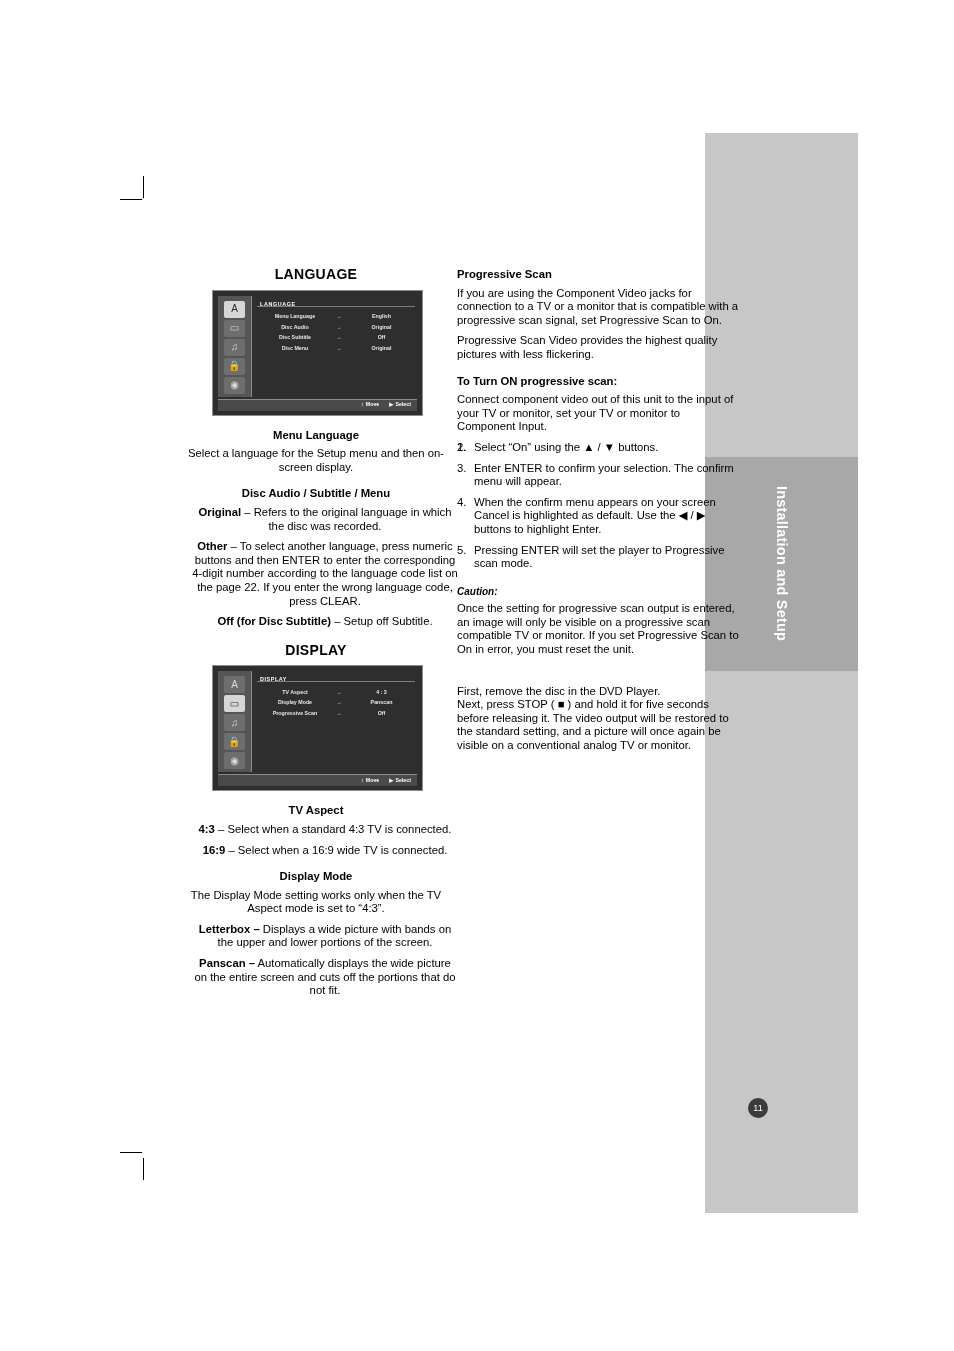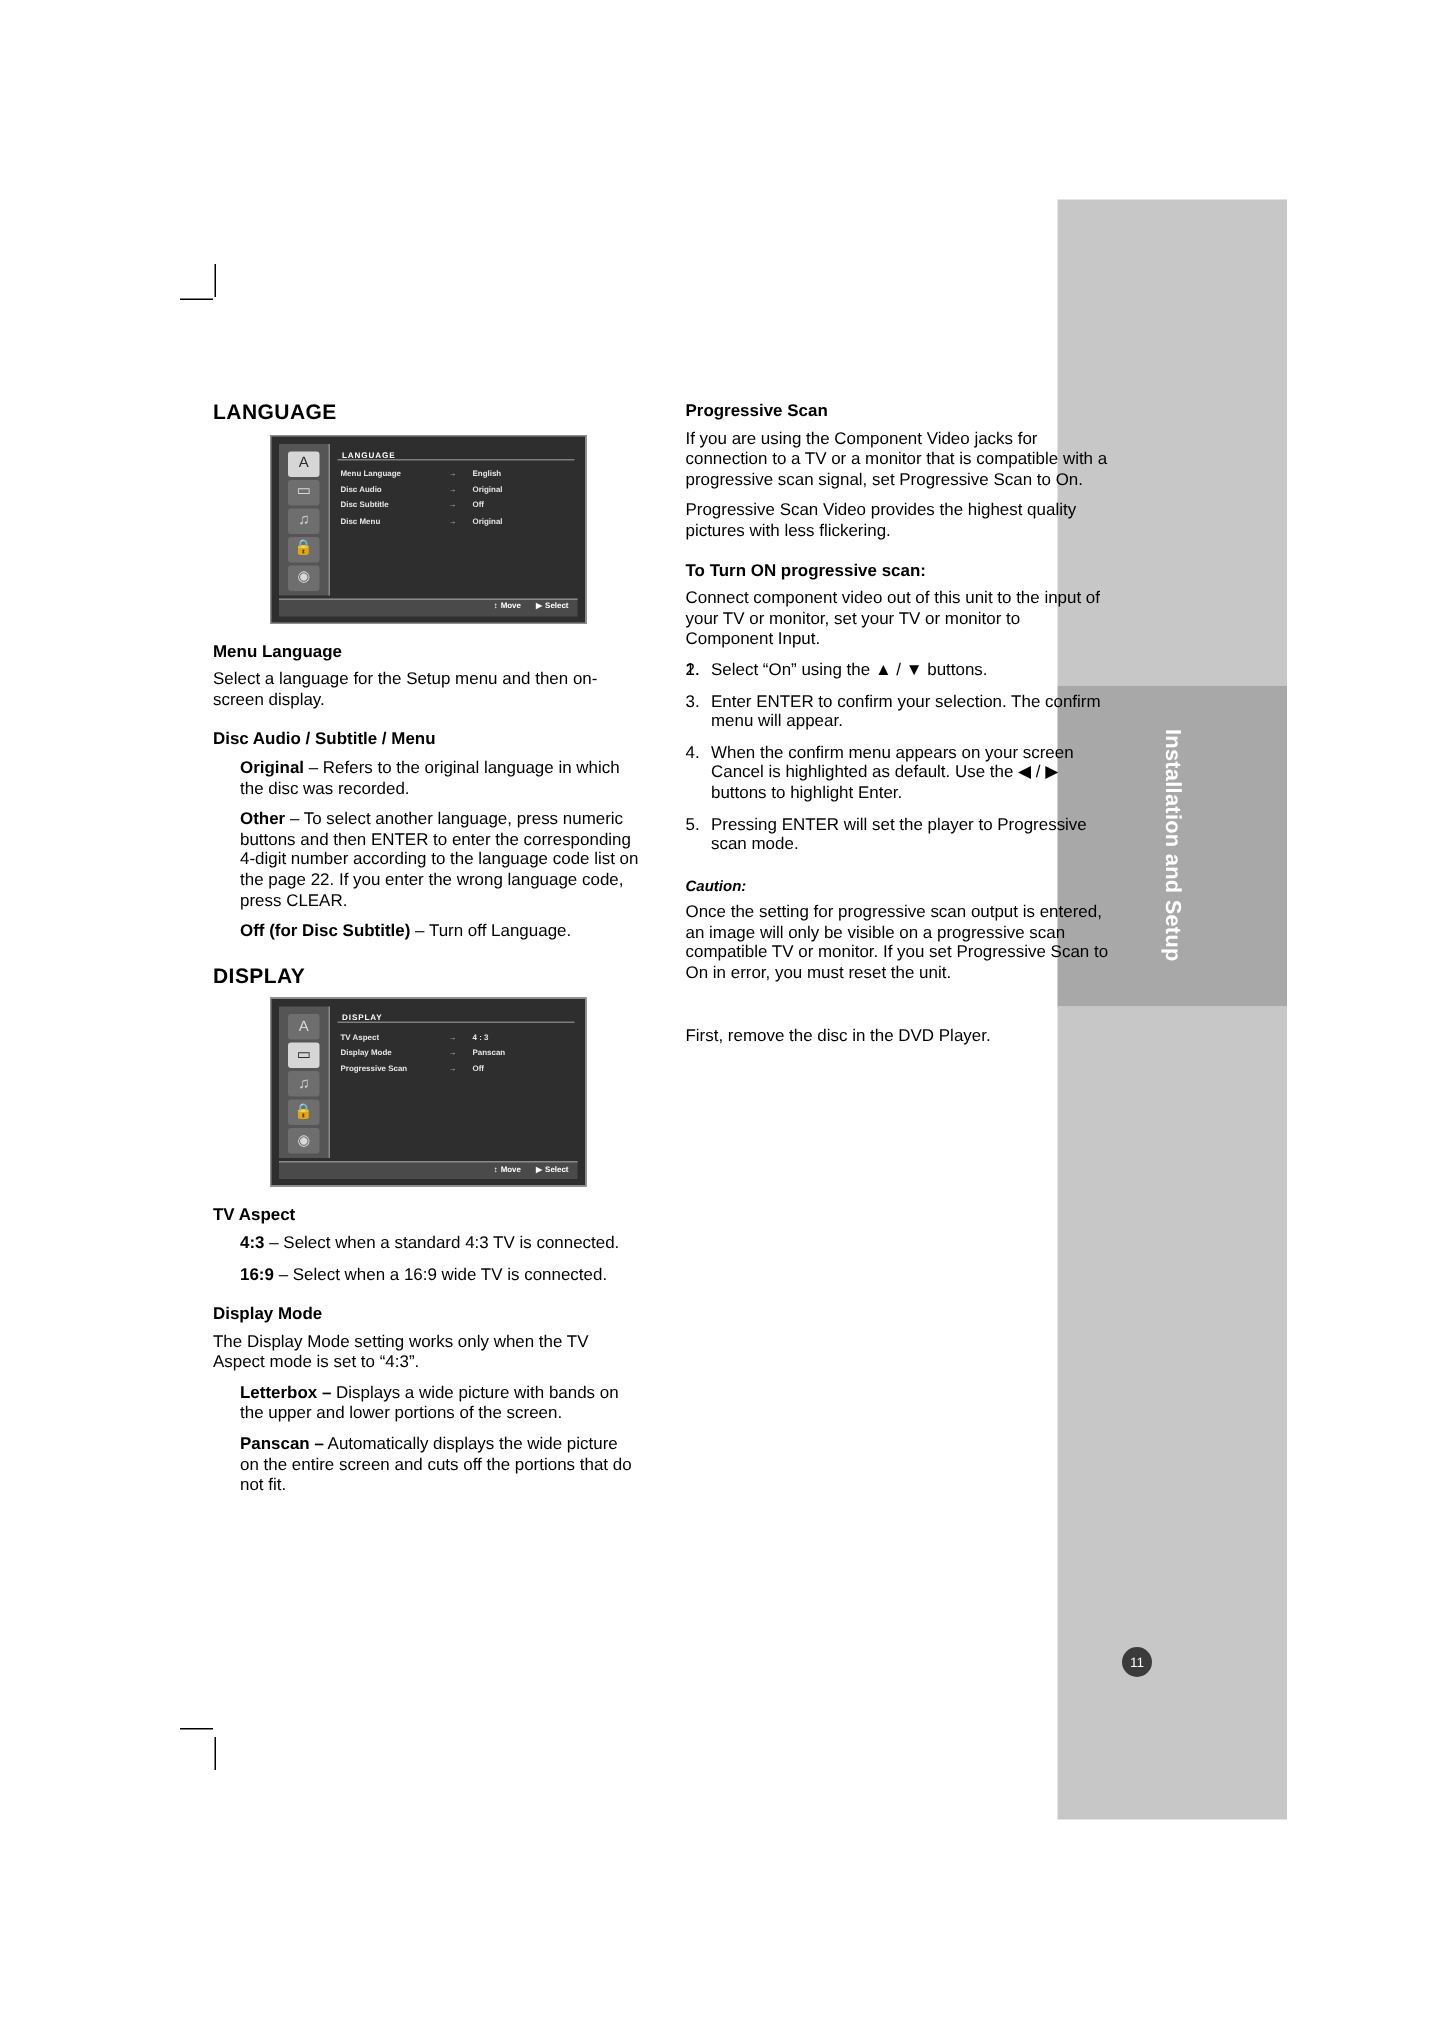"LANGUAGE" .col-left { left: 142px -> 174px; text-align: none -> center }
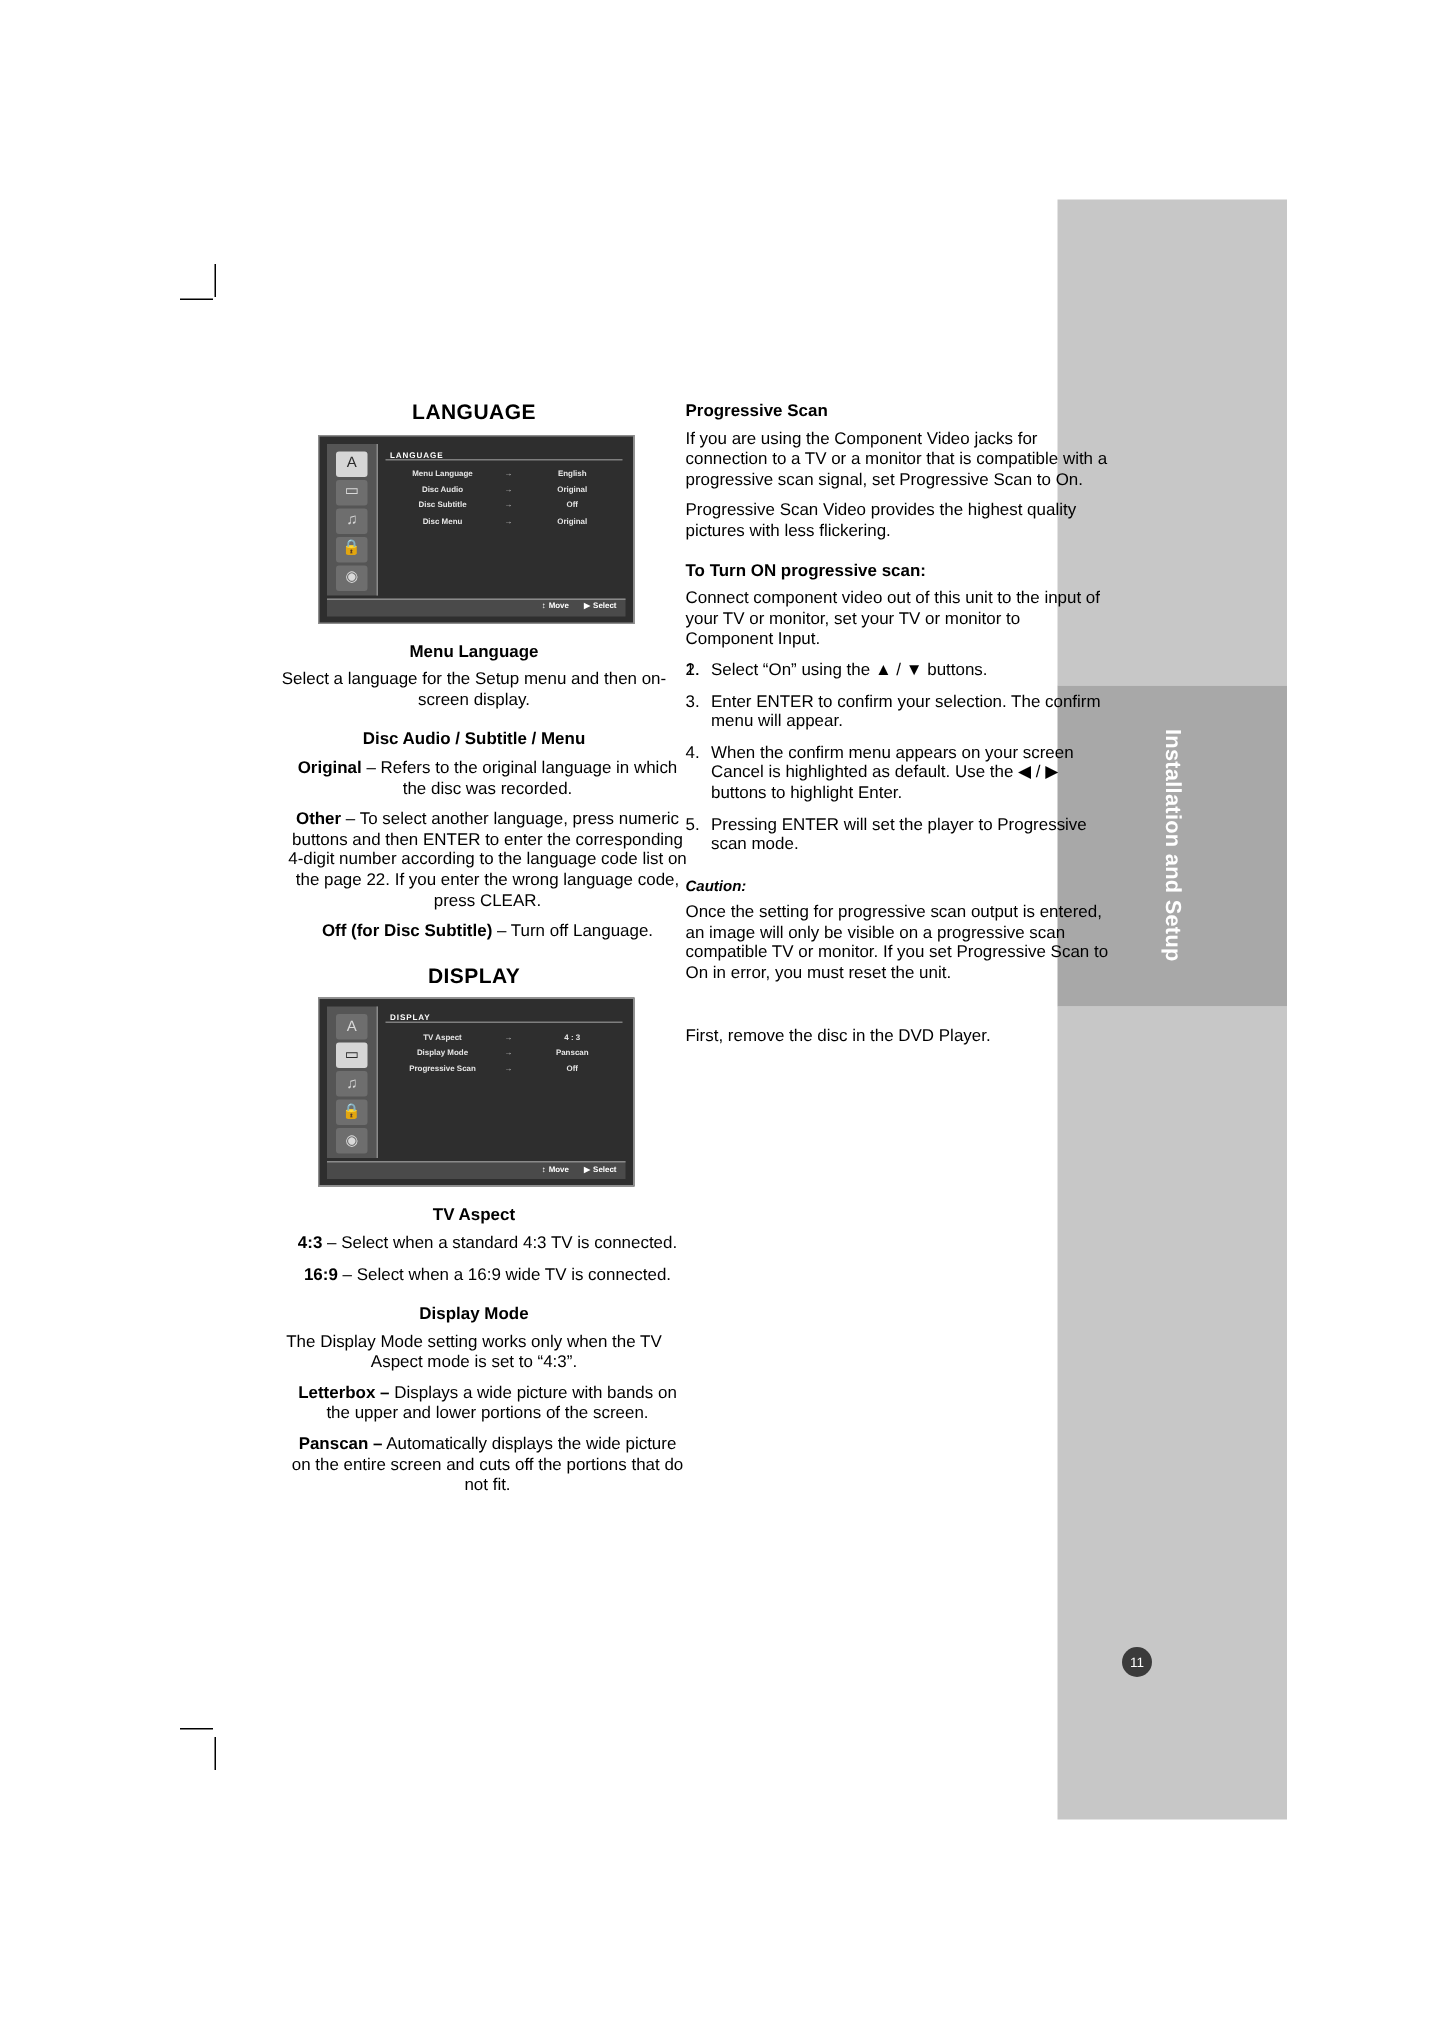"– Turn off Language." span { text: Turn off Language -> Setup off Subtitle }
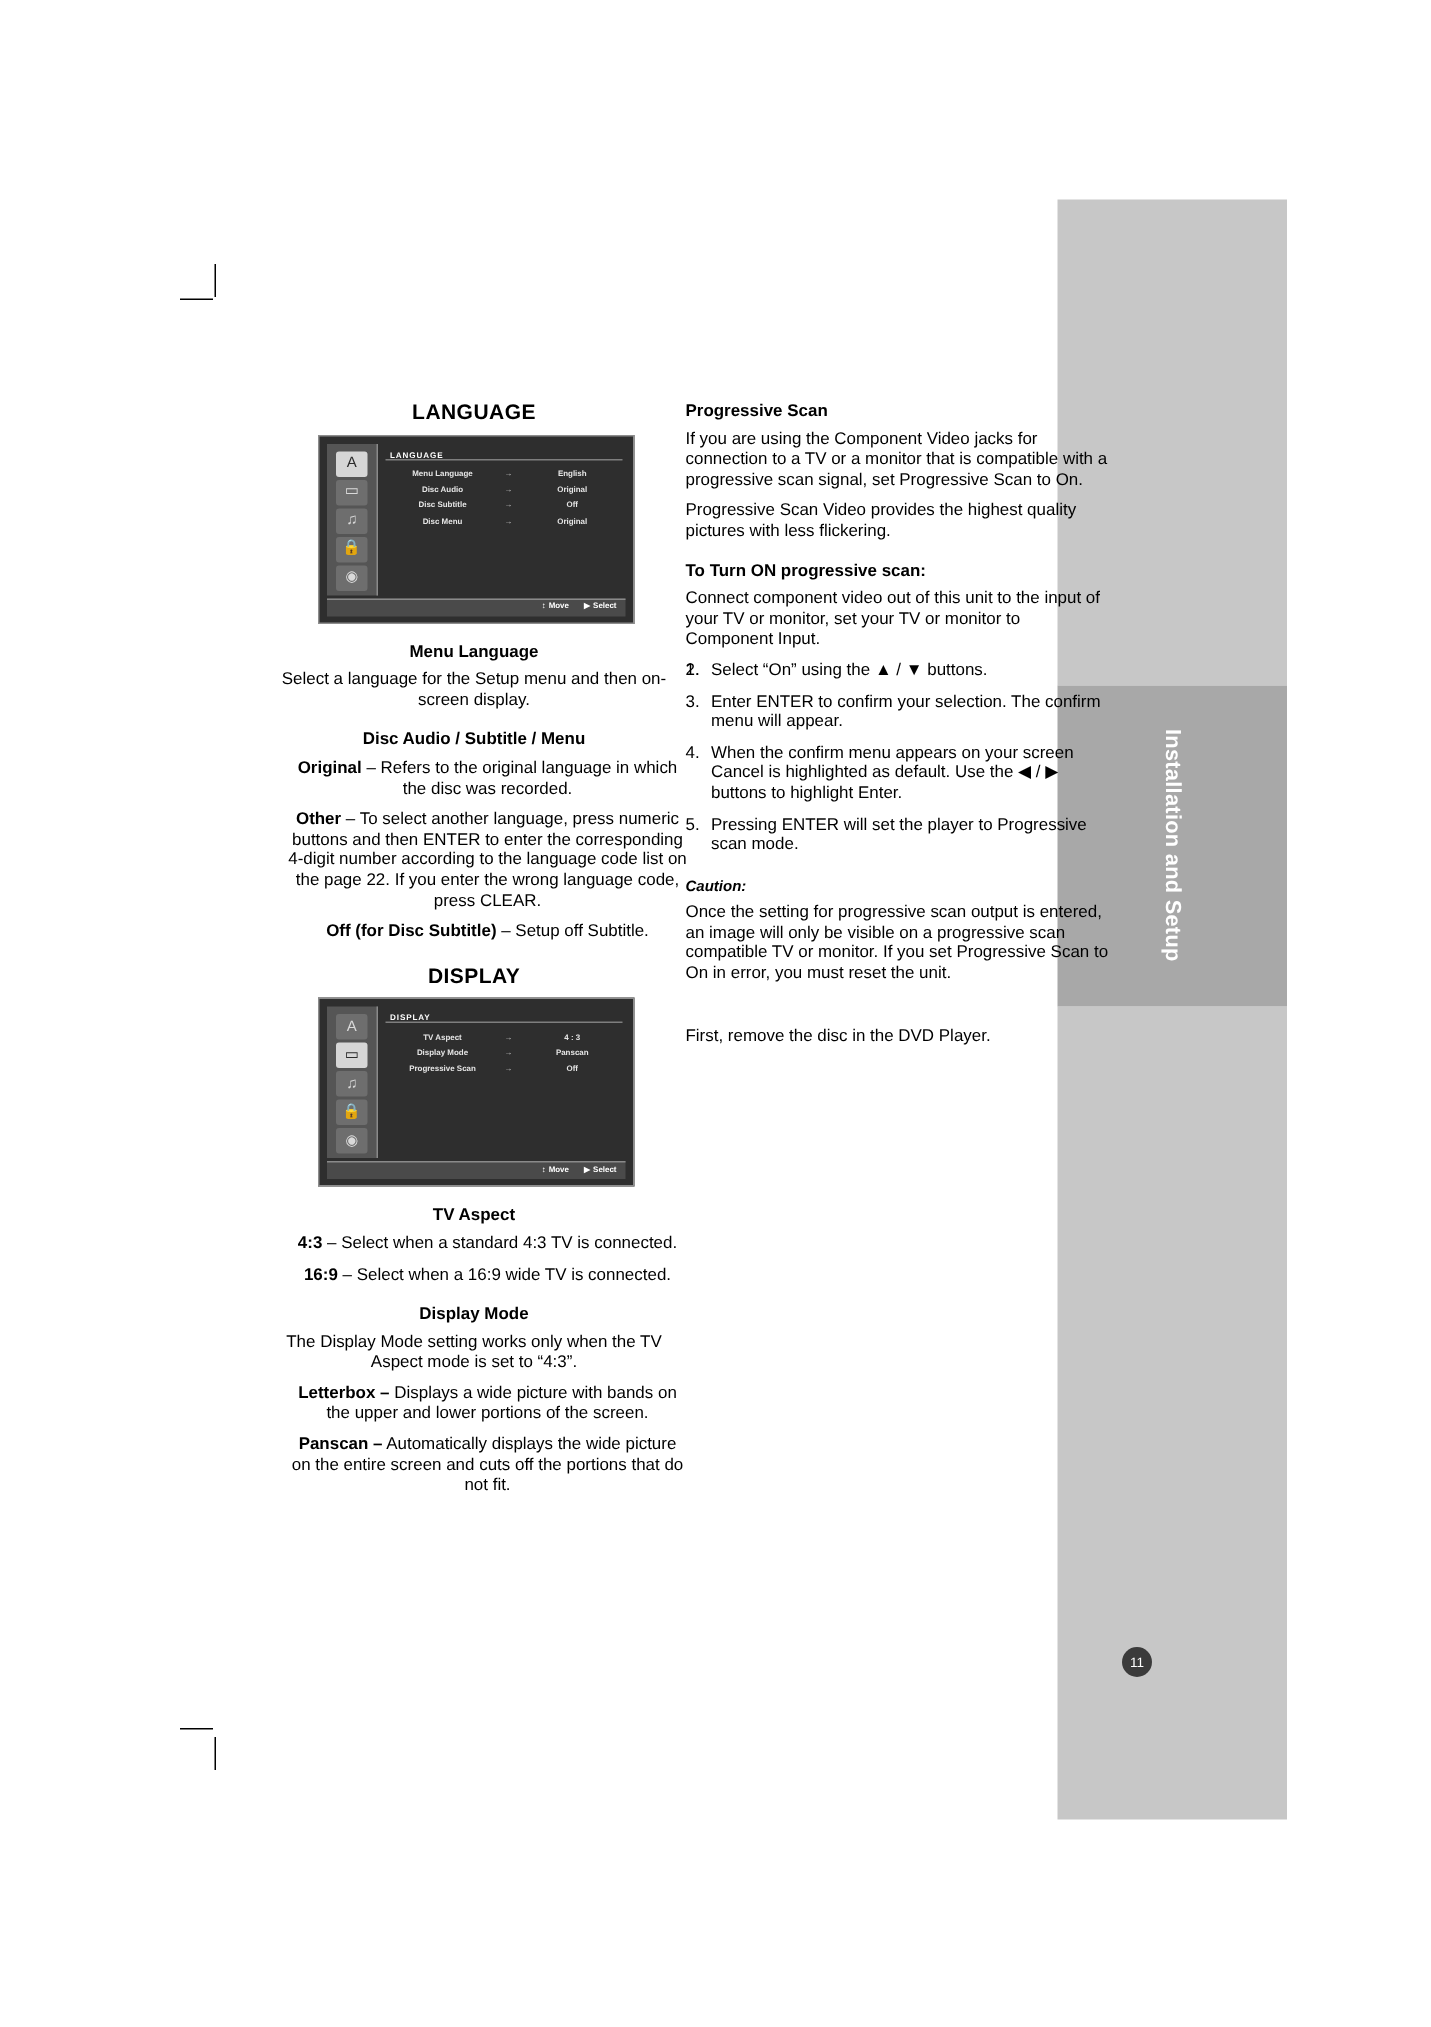"Next, press STOP ( ■" p.body { html: none -> <p>Next, press STOP ( ■ ) and hold it for five seconds before releasing it. The video output will be restored to the standard setting, and a picture will once again be visible on a conventional analog TV or monitor.</p> }
